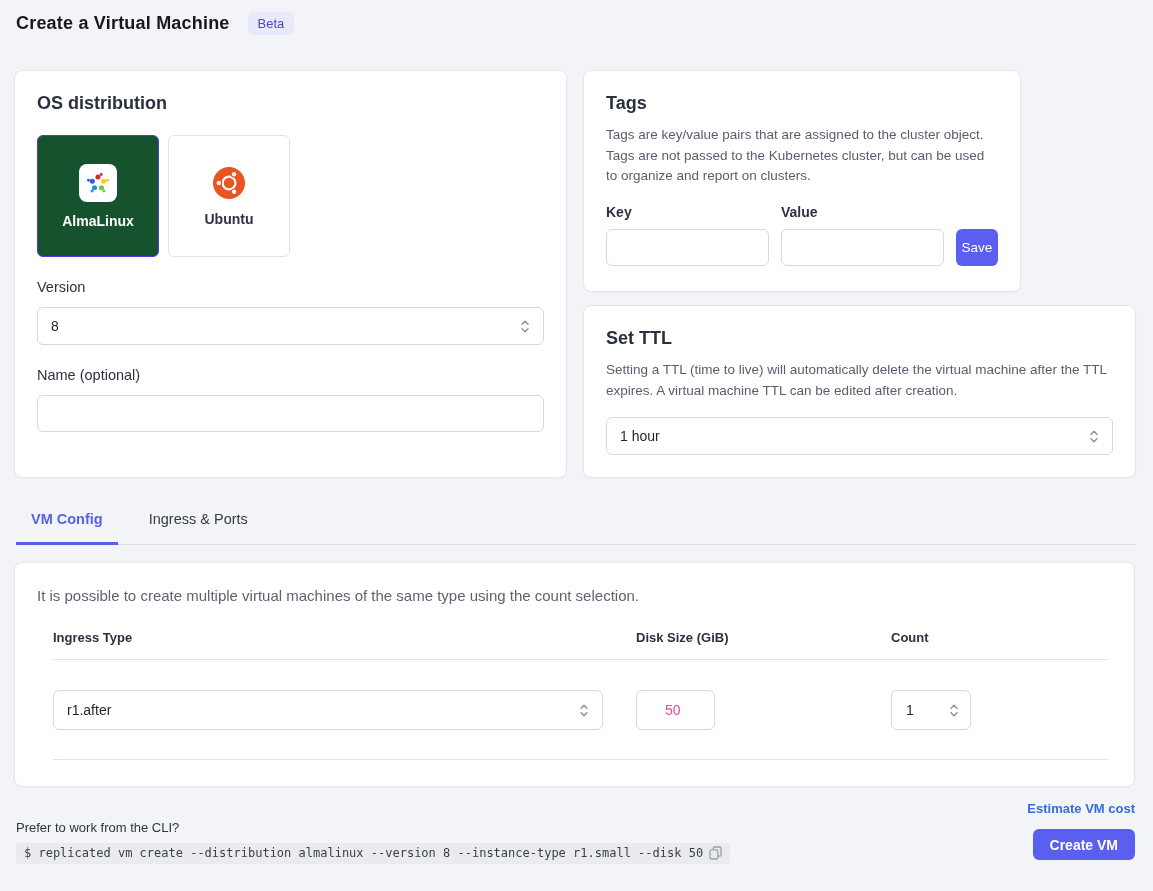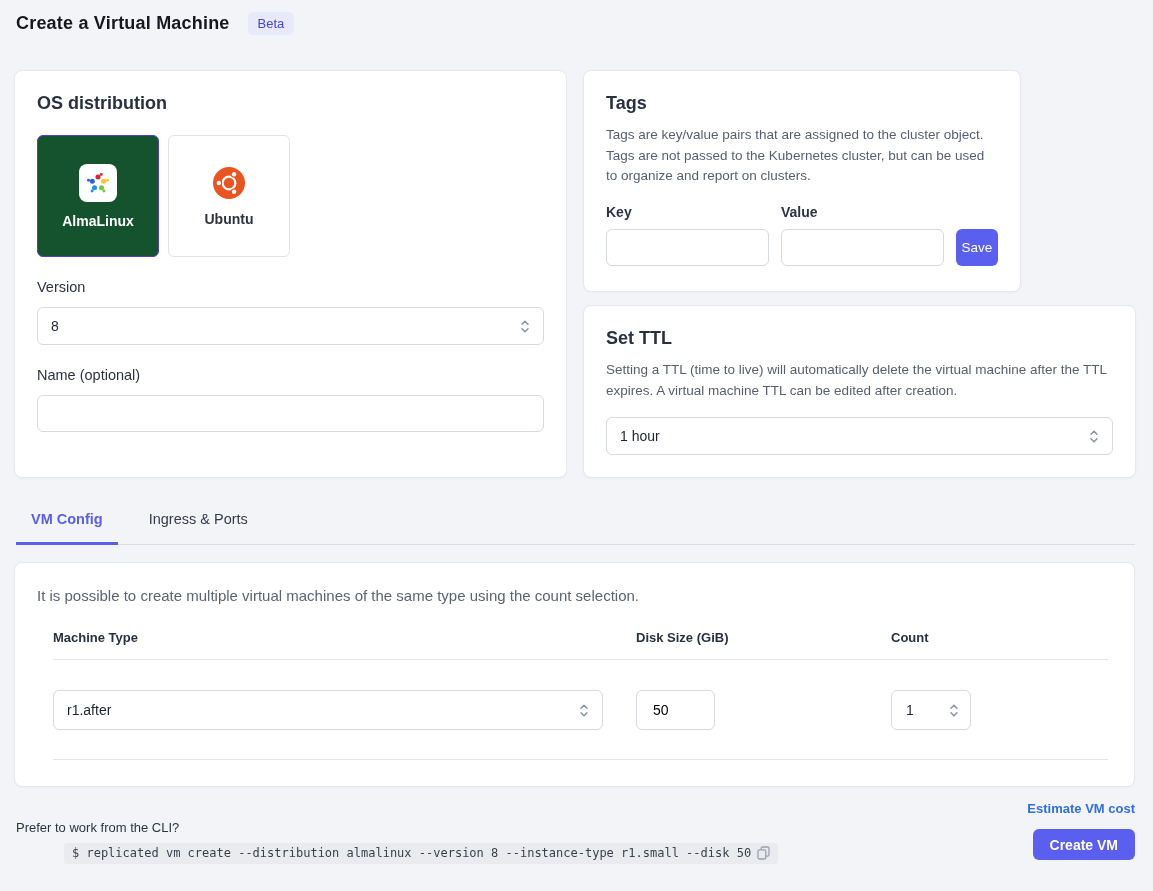"Machine Type" div.vm-col-header { text: Machine -> Ingress }
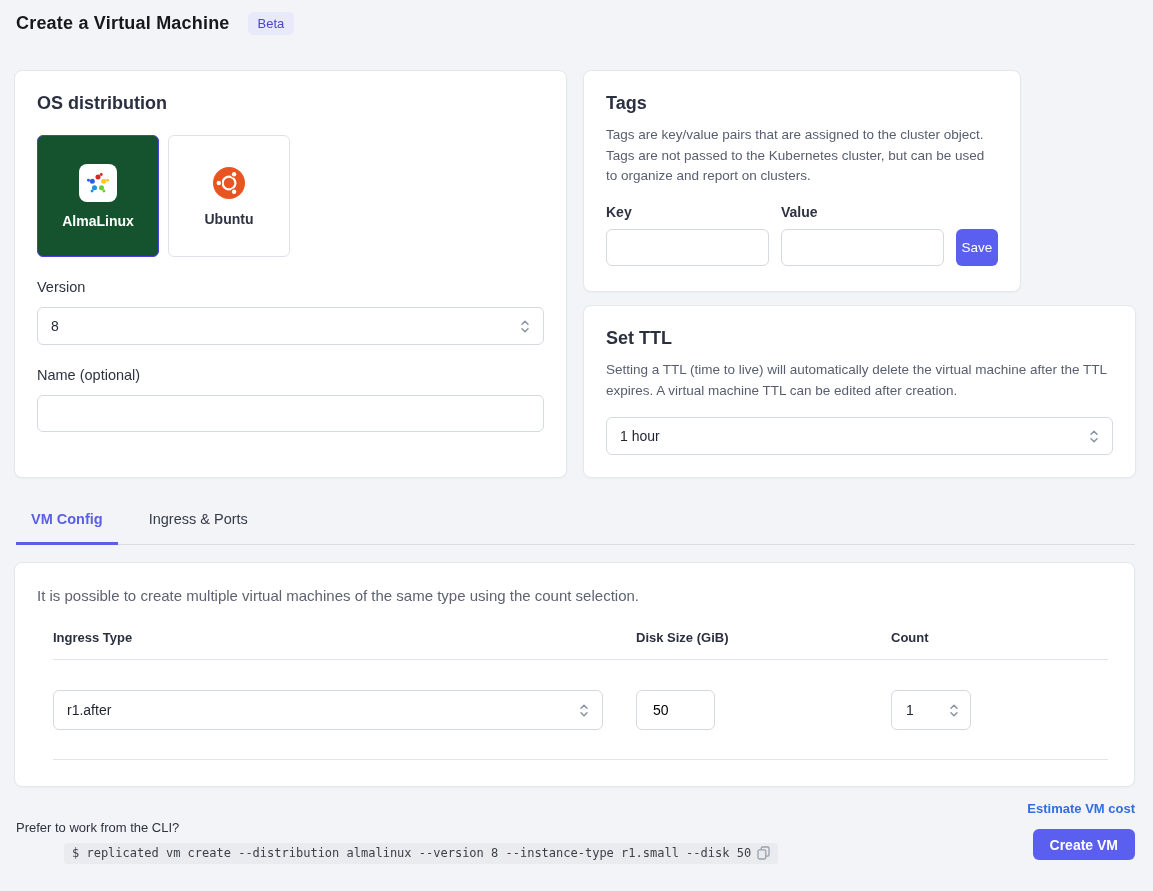"50" .text-input { color: #000000 -> #ec4899; padding: 0 16px -> 0 28px }
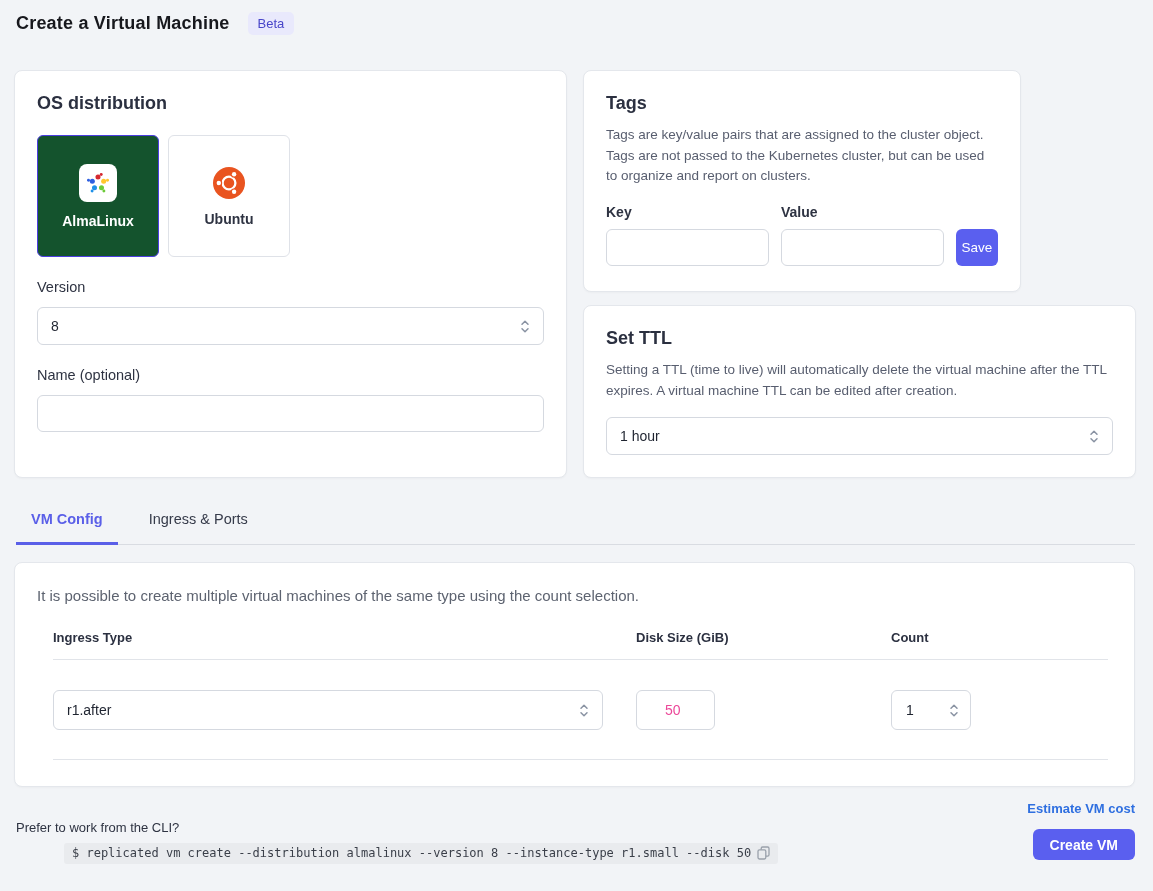"$ replicated vm create --distribution" .cli-block { margin-left: 48px -> none }
